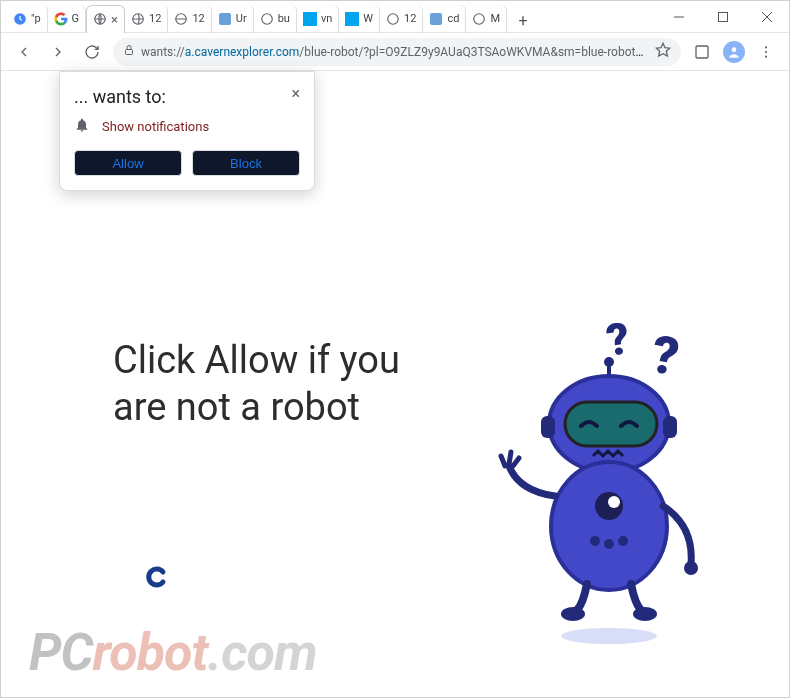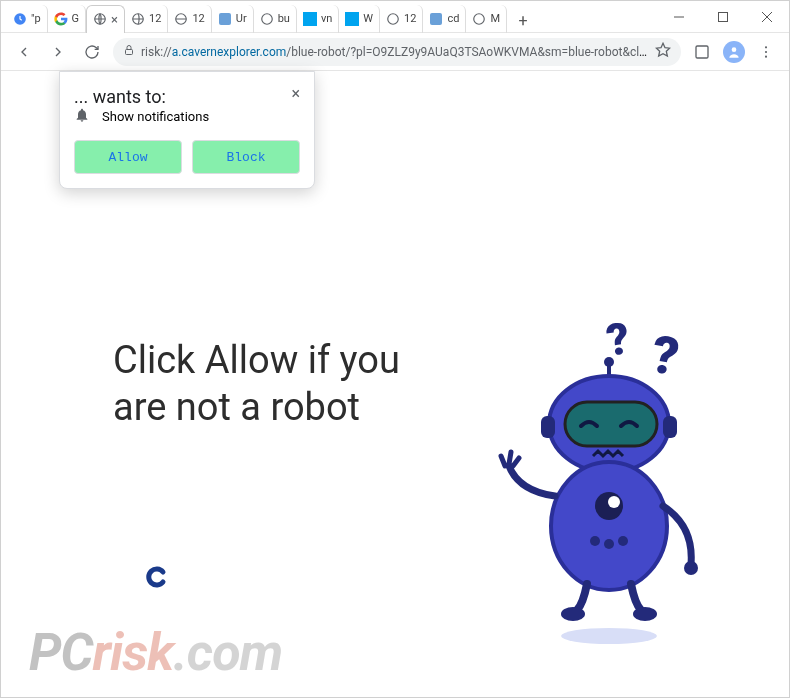"risk://" span { text: risk:// -> wants:// }
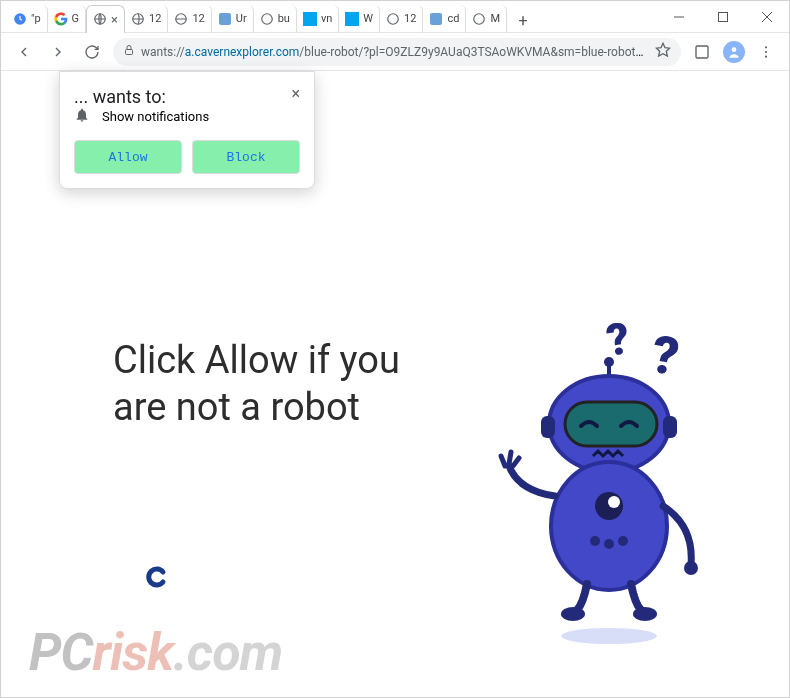"Show notifications" .perm-row { color: #000000 -> #7f1d1d; margin-top: 0 -> 10px }
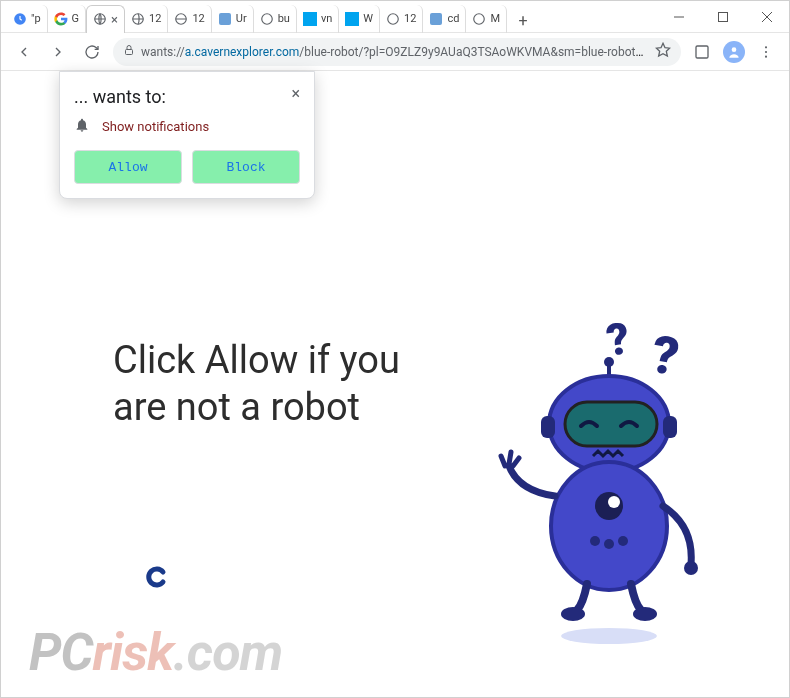"Allow" .perm-btn { background: #86efac -> #0f172a; font-family: Liberation Mono, monospace -> none; height: 34px -> 26px }
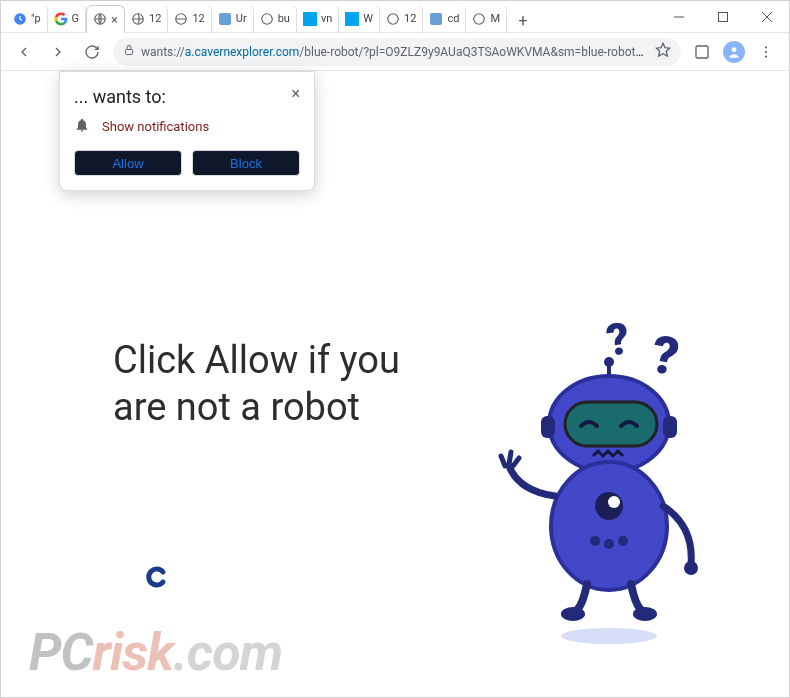"risk" span.risk { text: risk -> robot }
